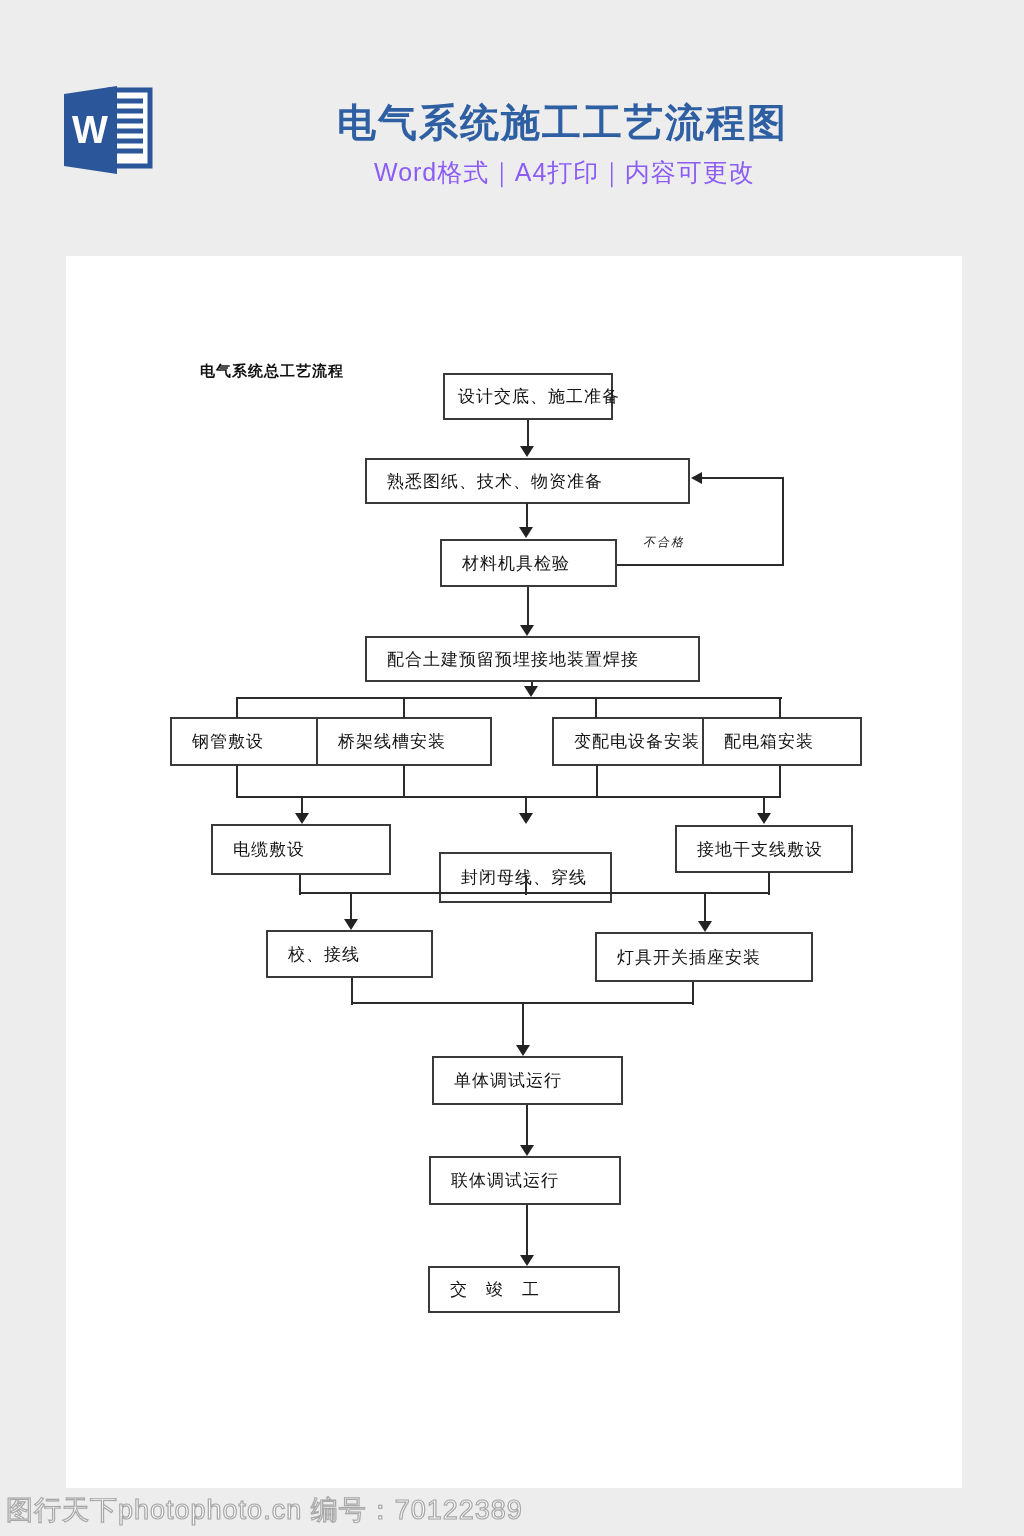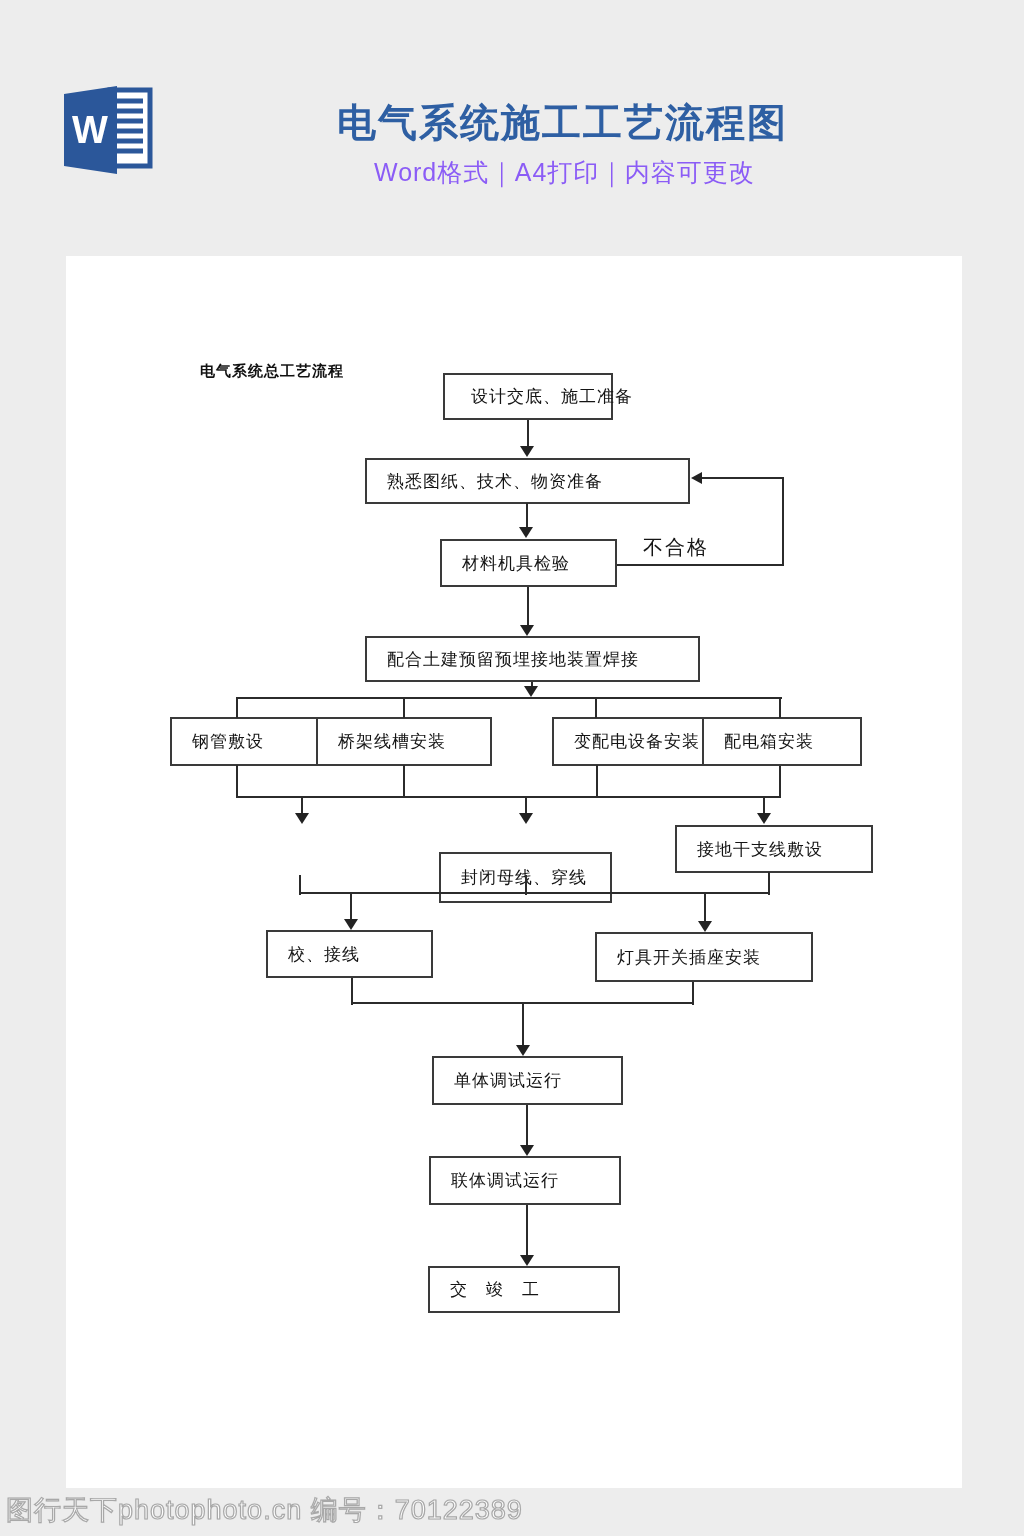"设计交底、施工准备" div.box { padding-left: 26px -> 13px }
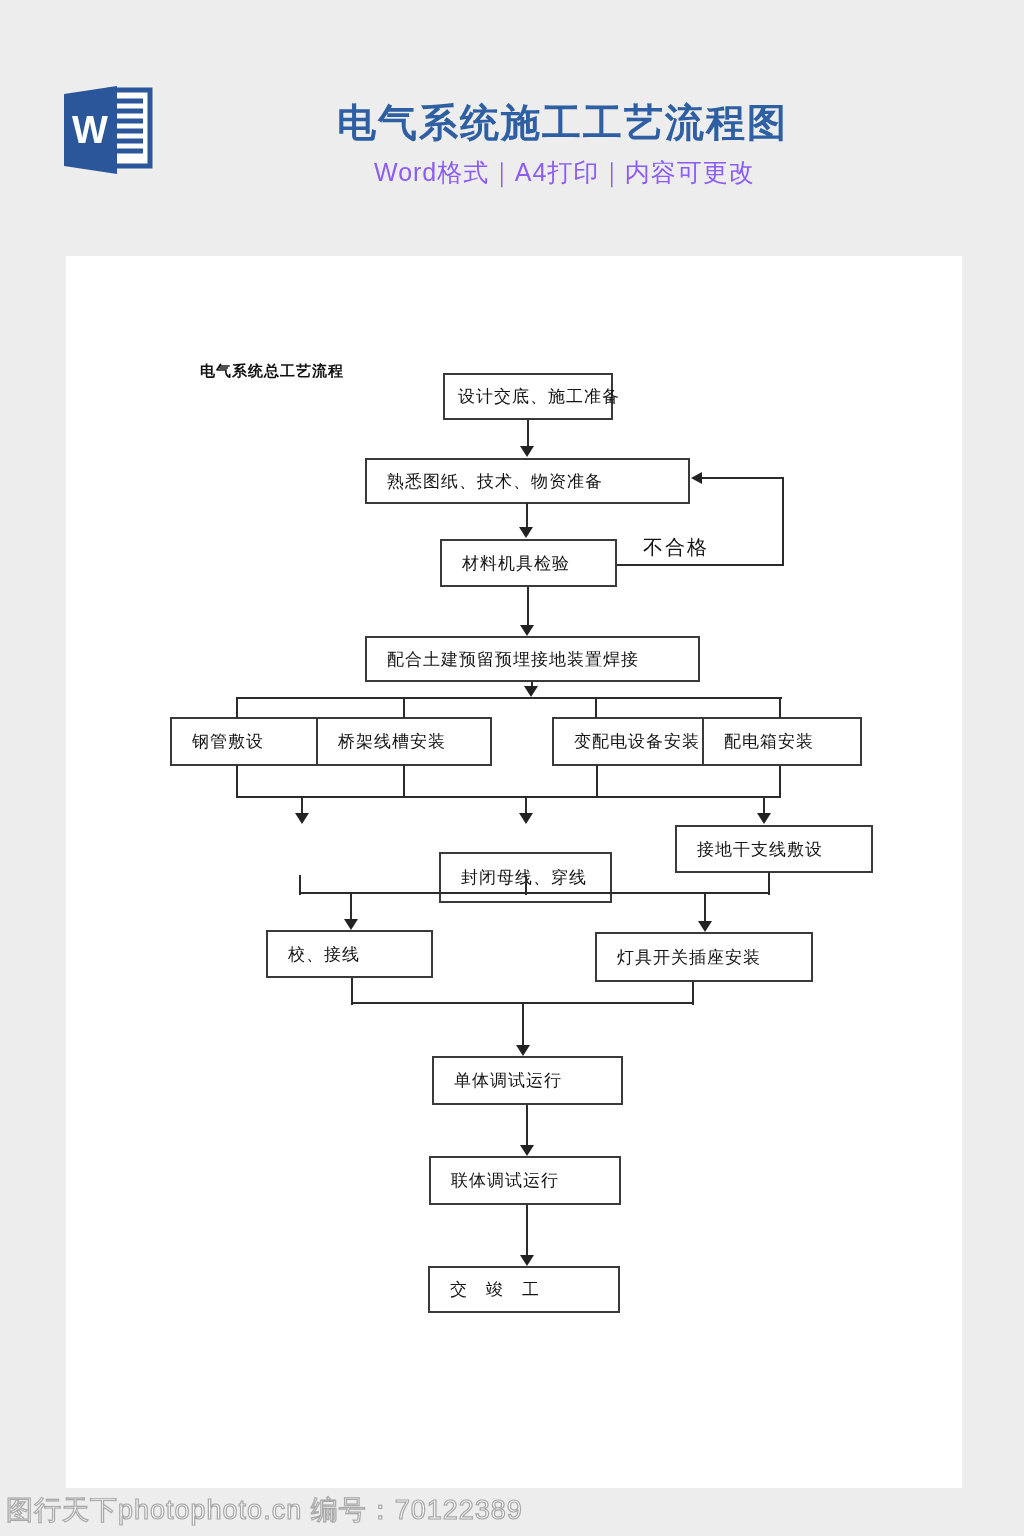"不合格" .edge-label { font-size: 20px -> 12px; font-style: none -> italic }
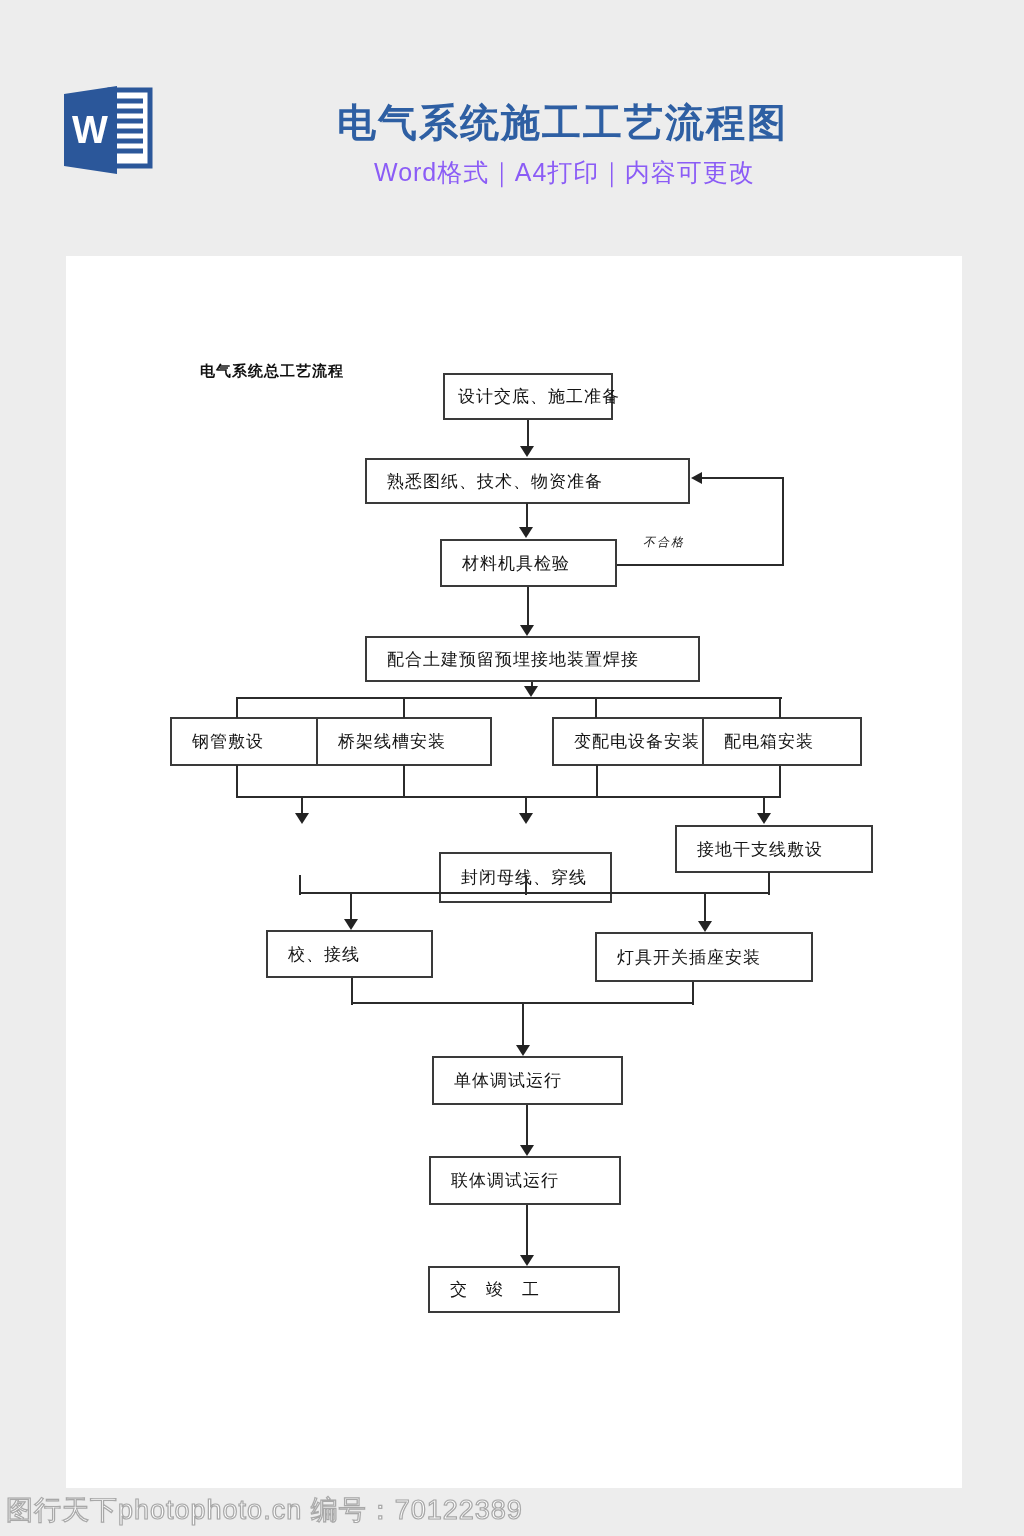"电缆敷设" div.box { html: none -> <div>电缆敷设</div> }
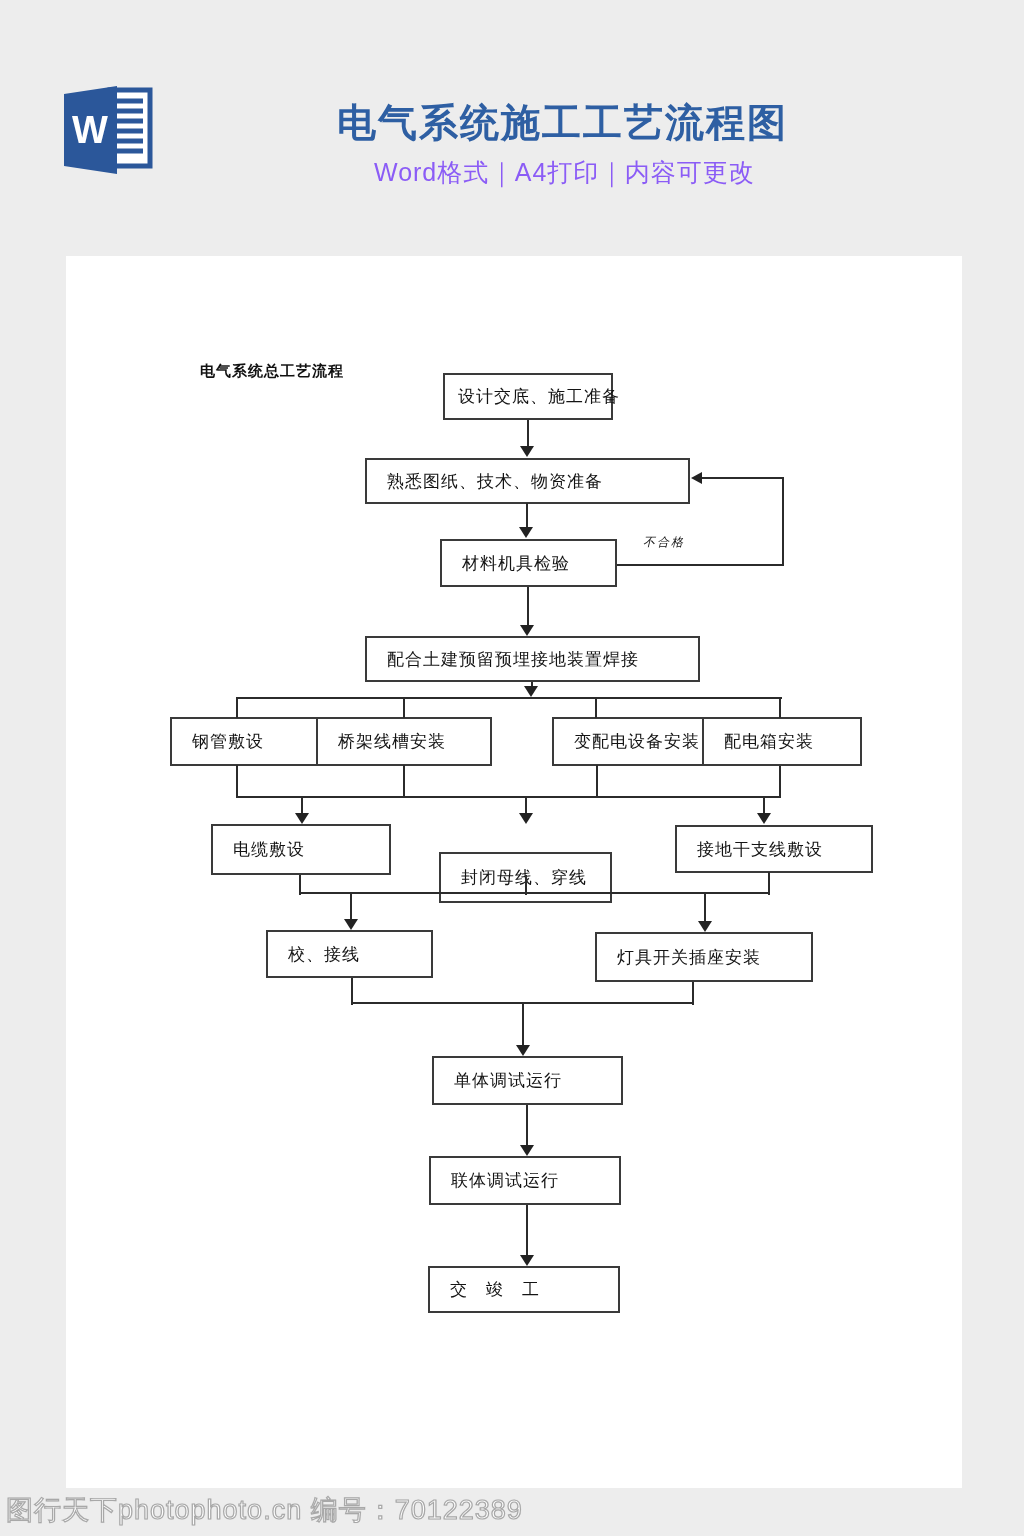"接地干支线敷设" div.box { width: 198px -> 178px }
